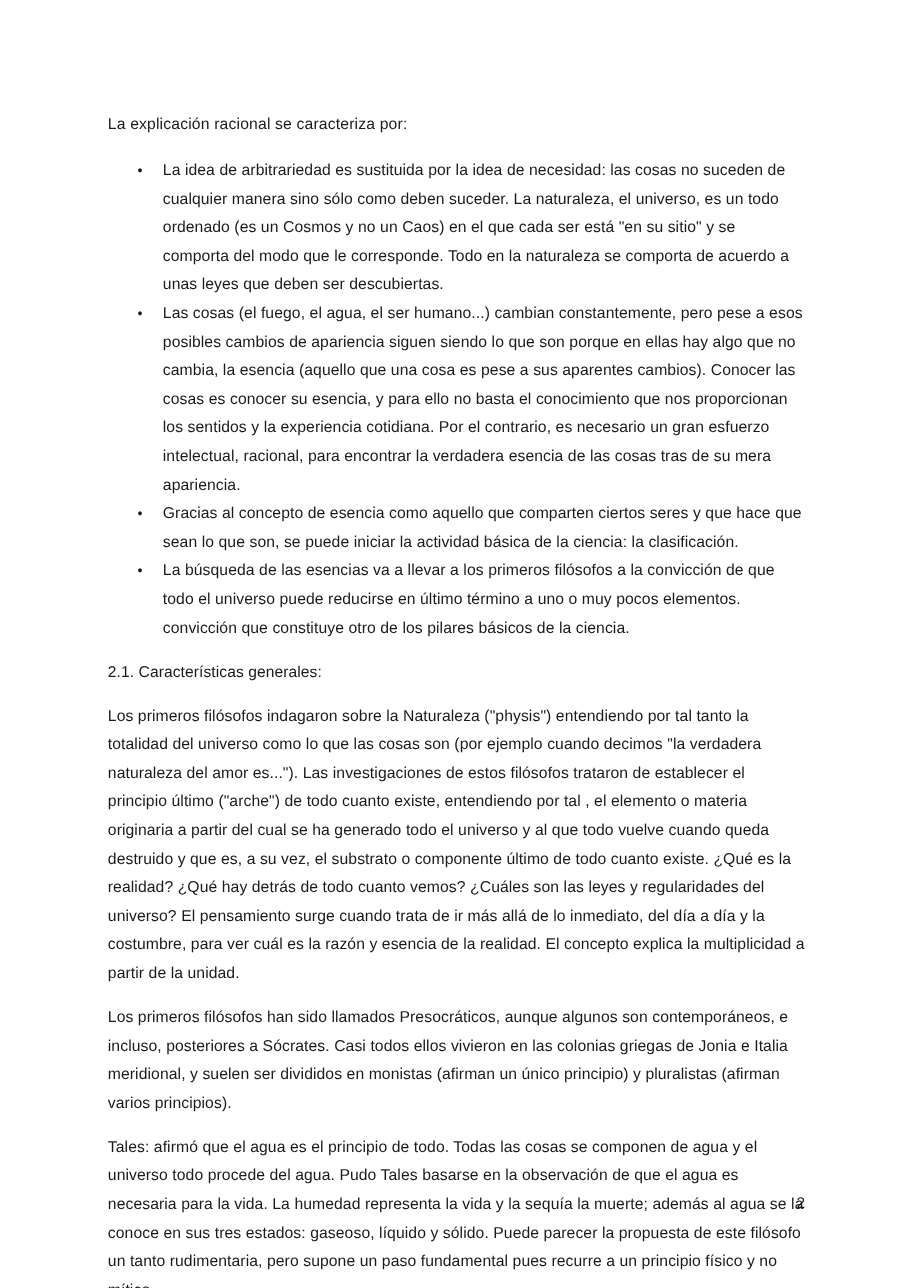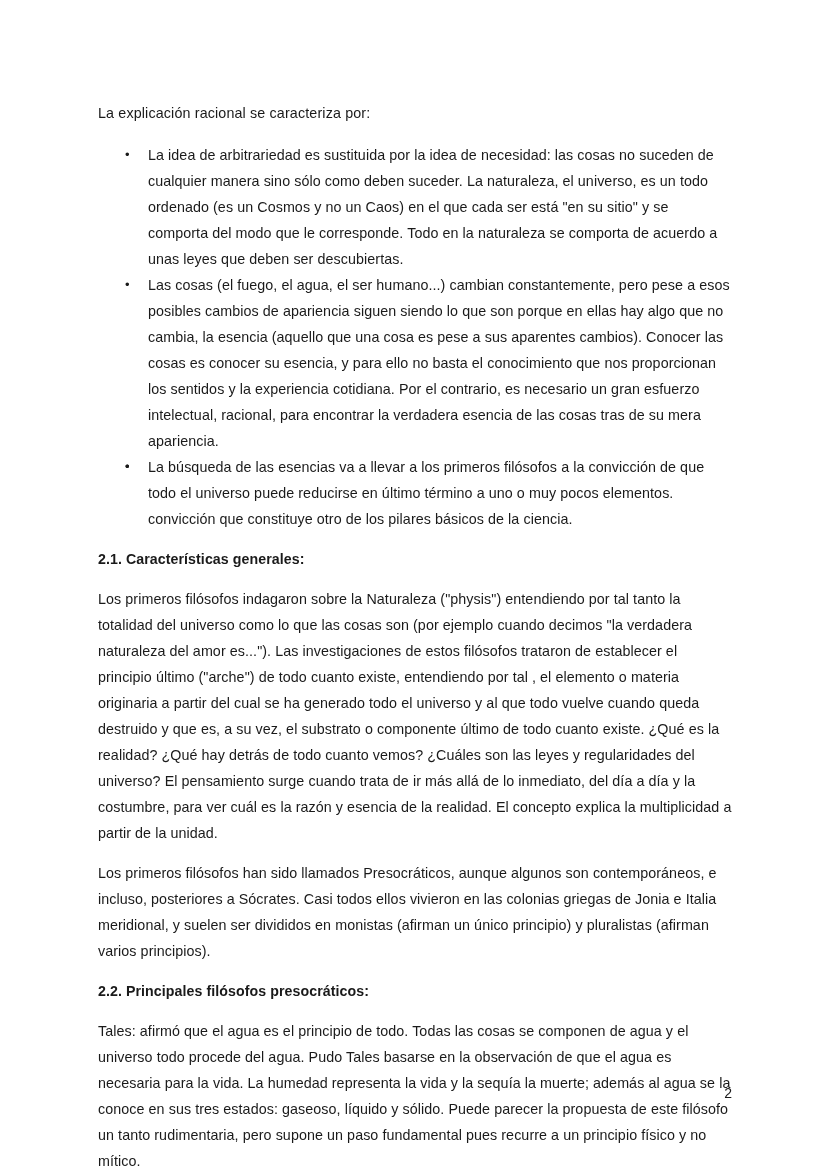"Gracias al concepto de esencia" span { html: none -> <span>Gracias al concepto de esencia como aquello que comparten ciertos seres y que hace que sean lo que son, se puede iniciar la actividad básica de la ciencia: la clasificación.</span> }
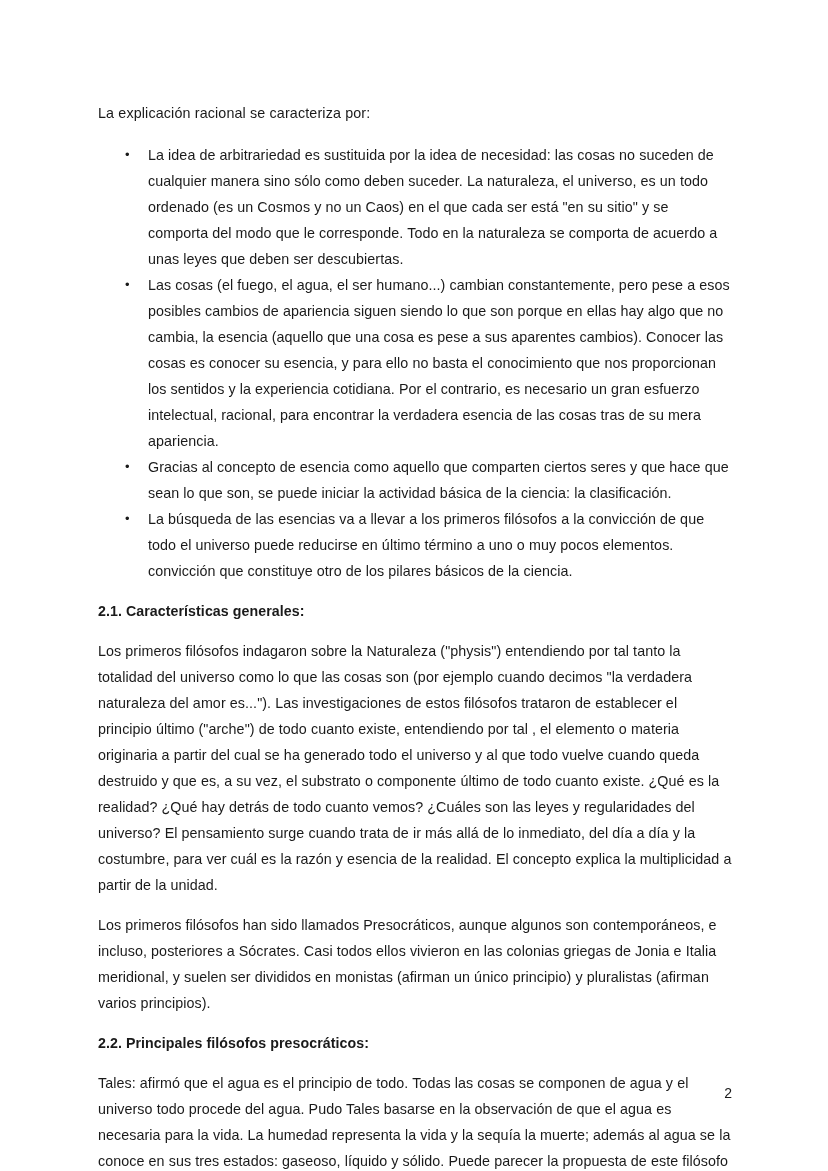"2.1. Características generales:" h3.subheading { font-weight: bold -> normal }
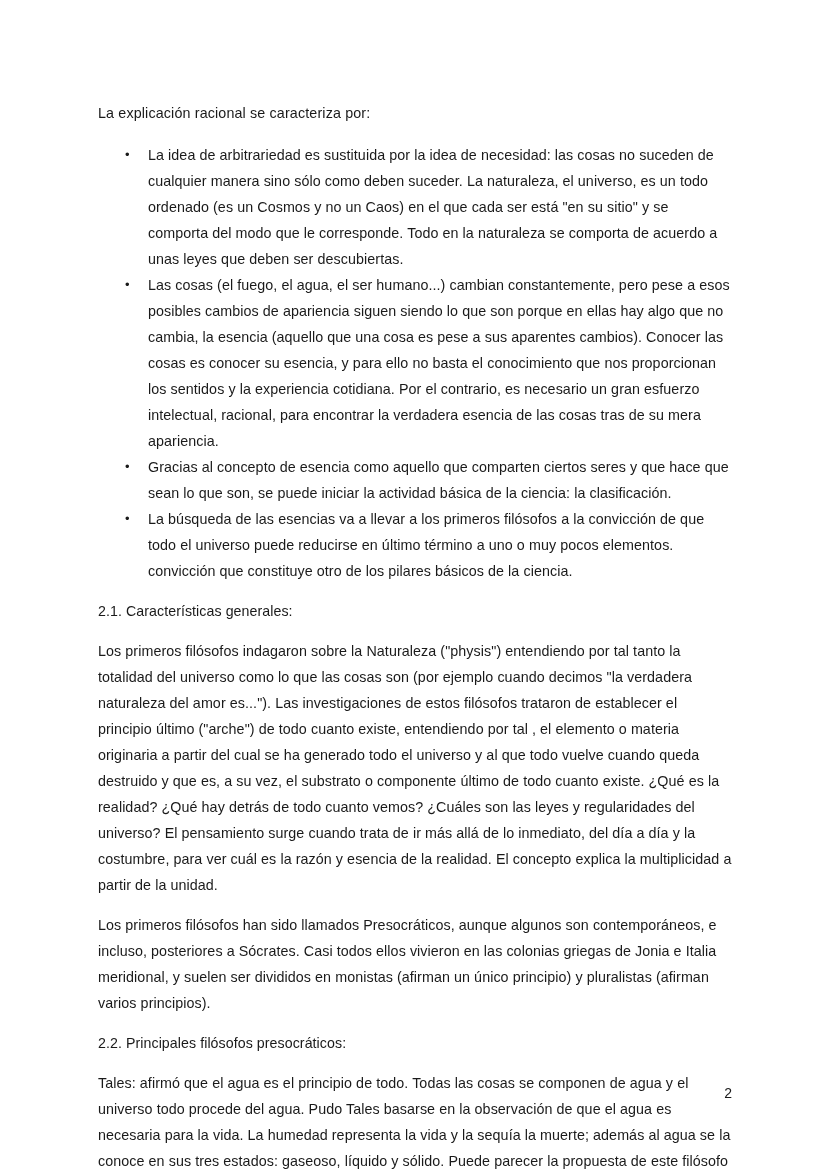"2.2. Principales filósofos" h3.subheading { html: <h3>2.2. Principales filósofos presocráticos:</h3> -> none }
